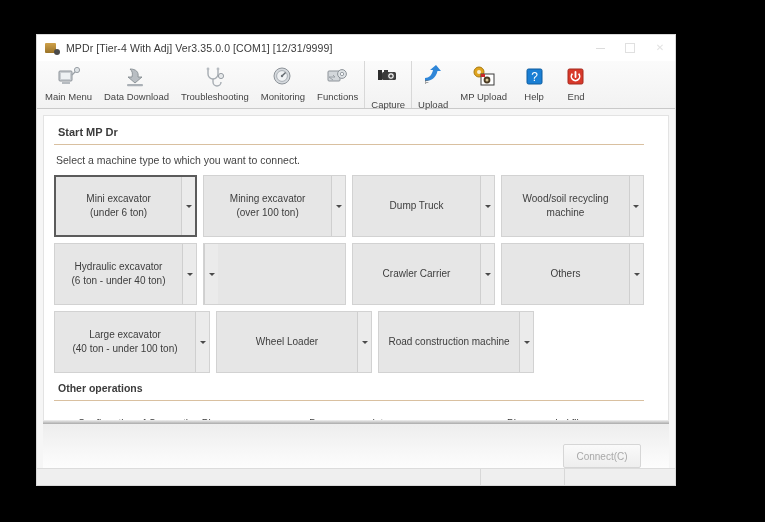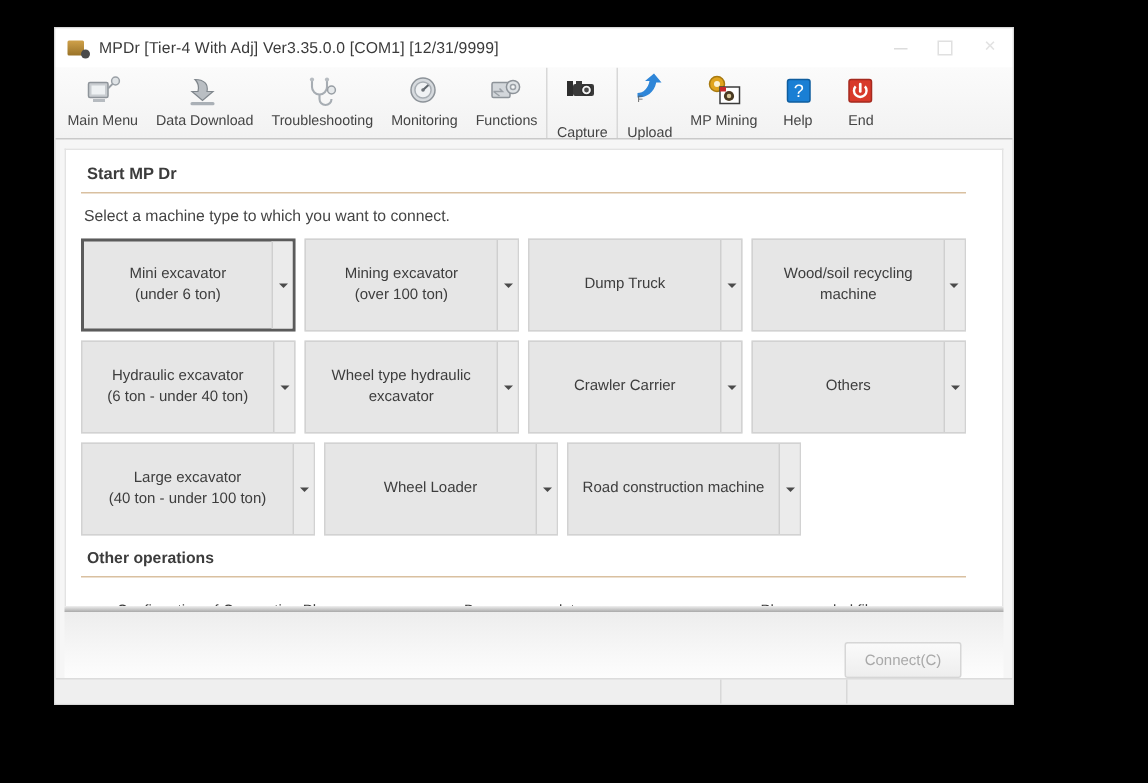"MPDr [Tier-4 With Adj] Ver3.35.0.0" #app-window { top: 18px -> 34px }
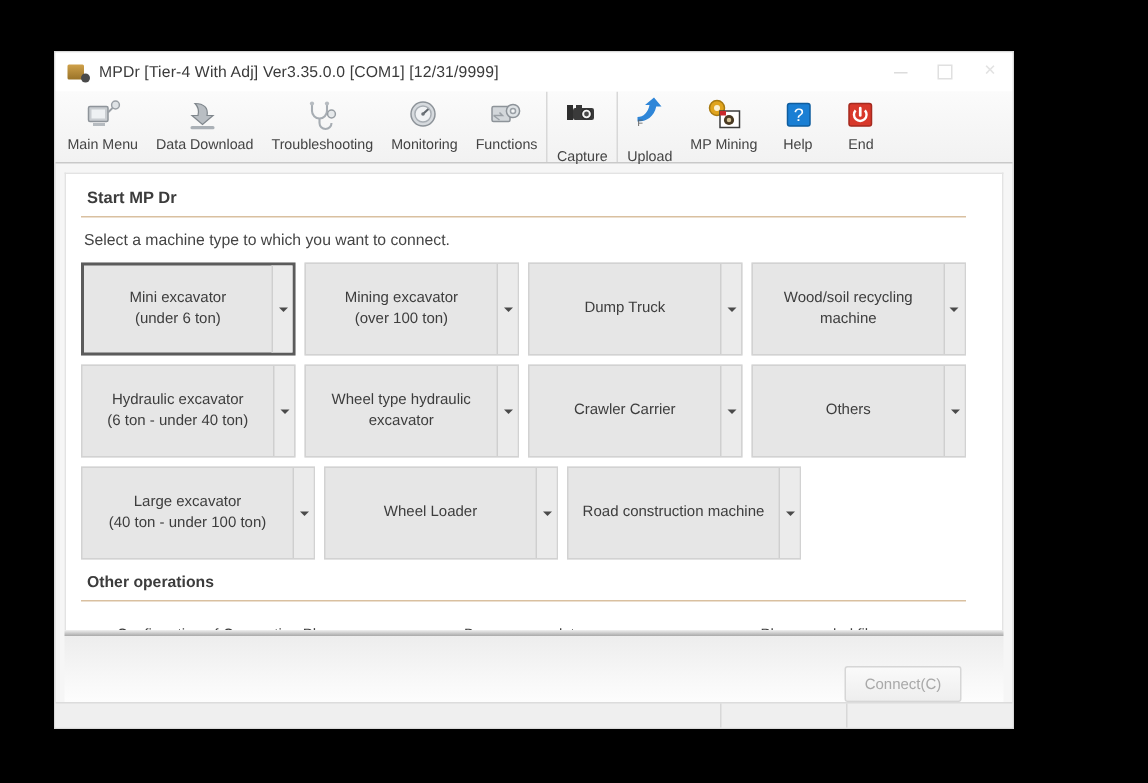"MP Mining" div.tb-label { text: Mining -> Upload }
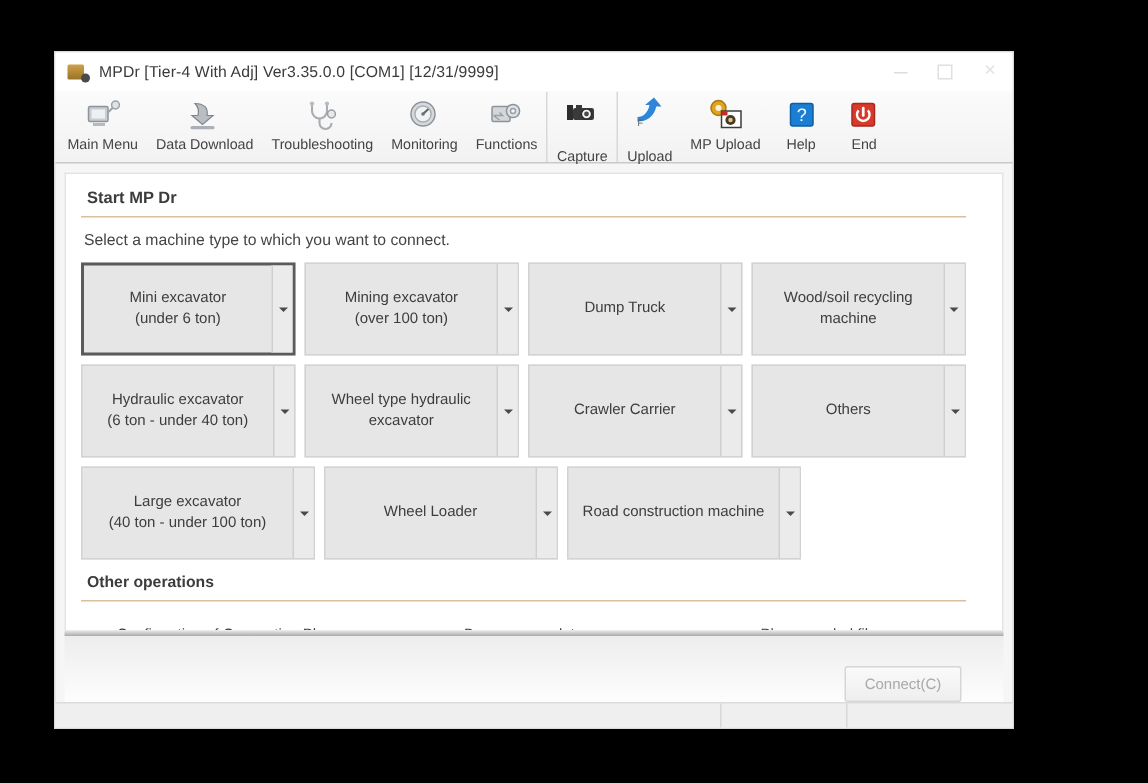"Wheel type hydraulic excavator" div.mb-label { html: <div> <span>Wheel type hydraulic excavator</span> </div> -> none }
